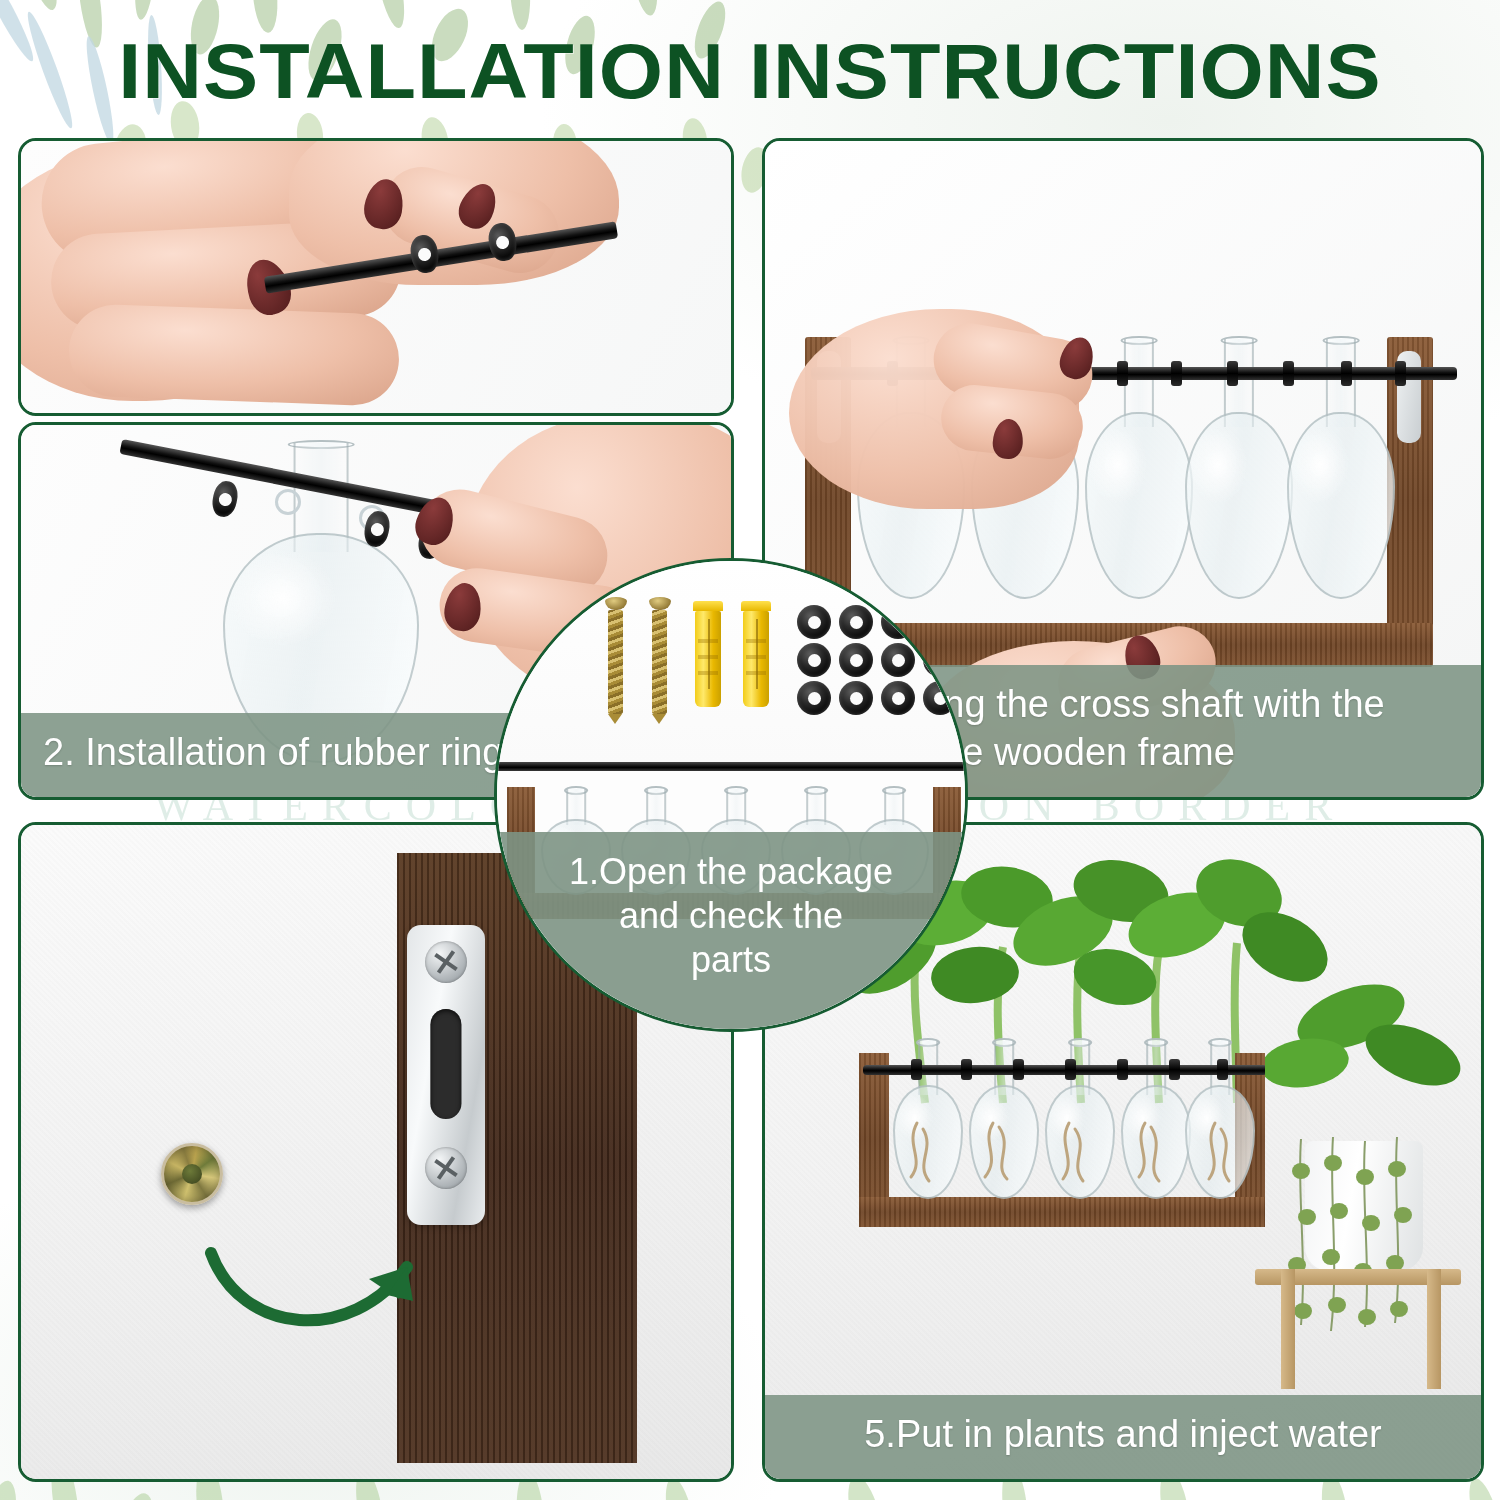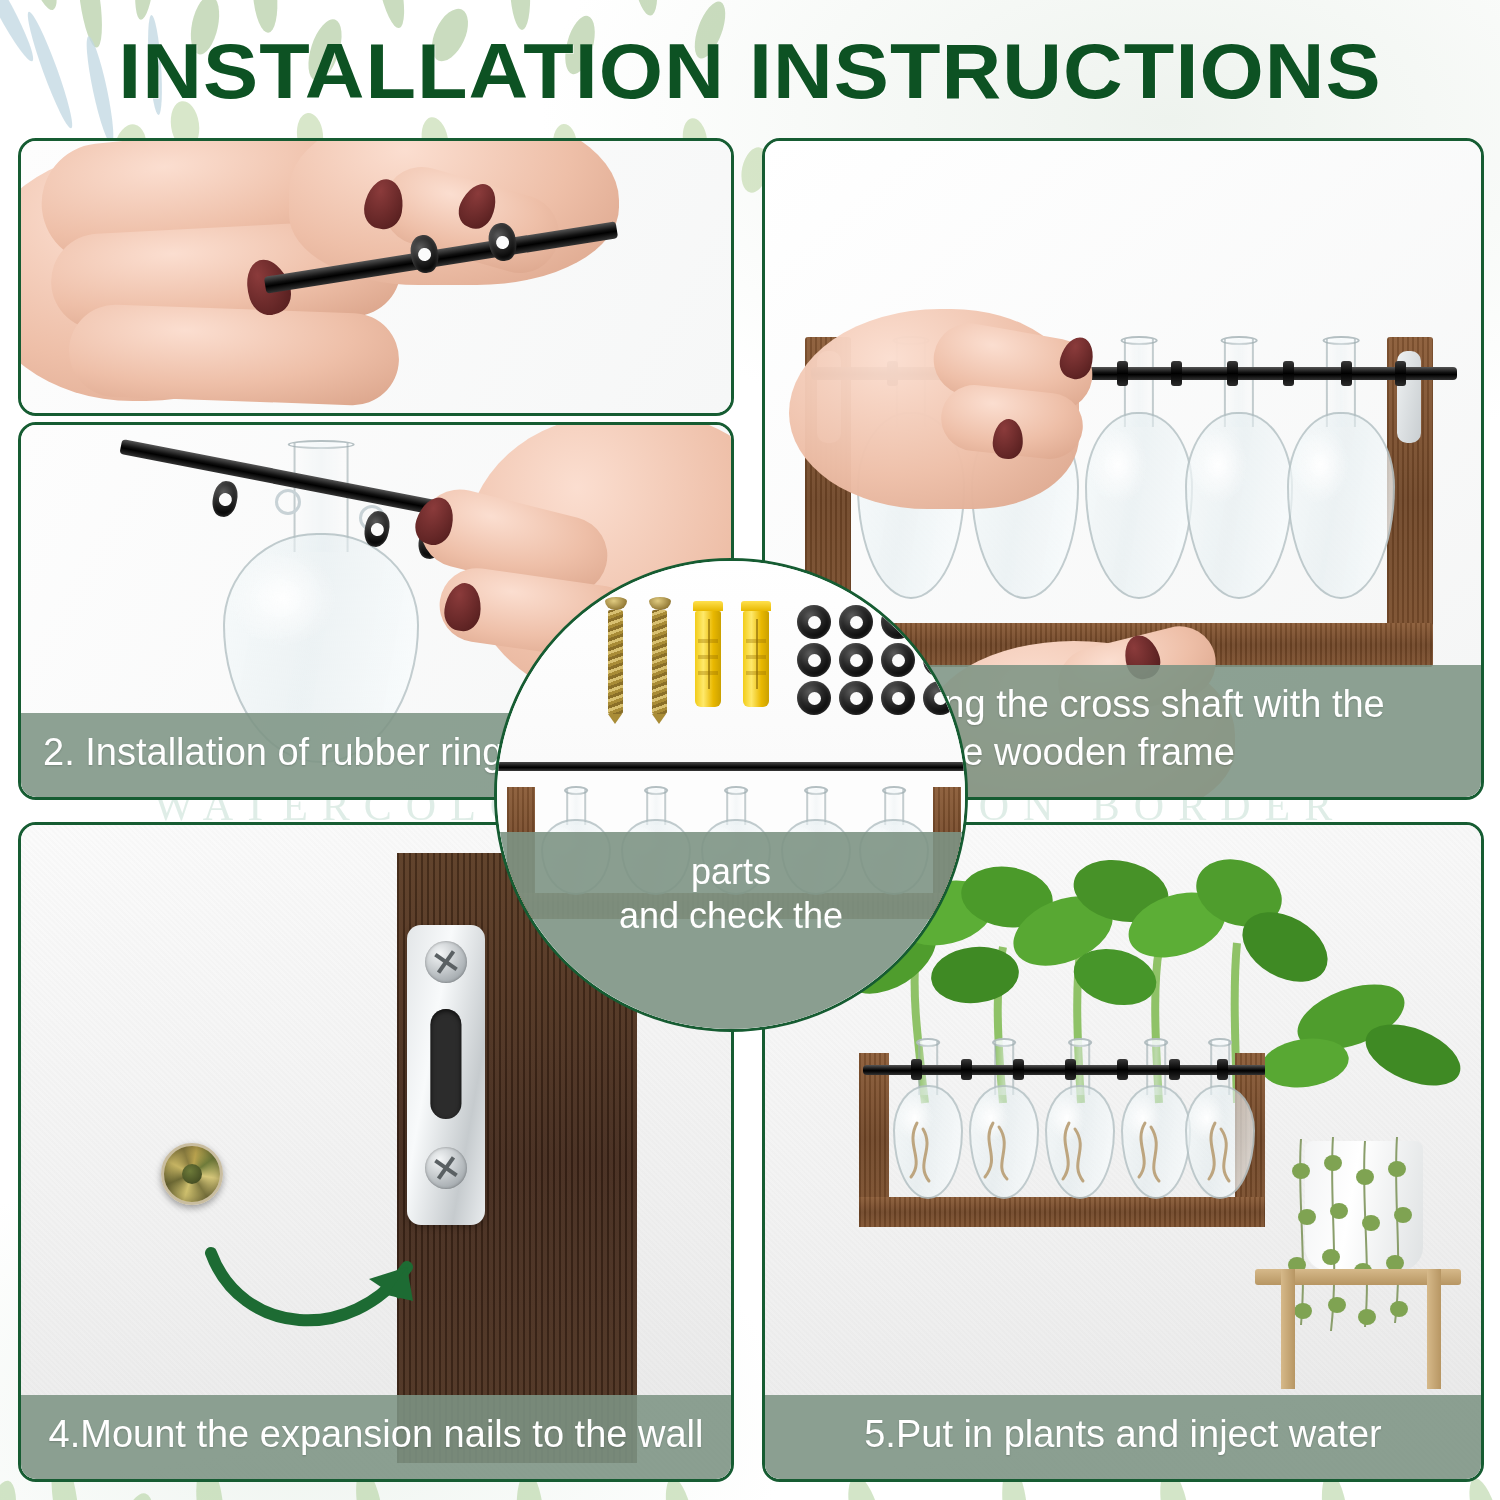"1.Open the package" div { html: none -> <div>1.Open the package</div> }
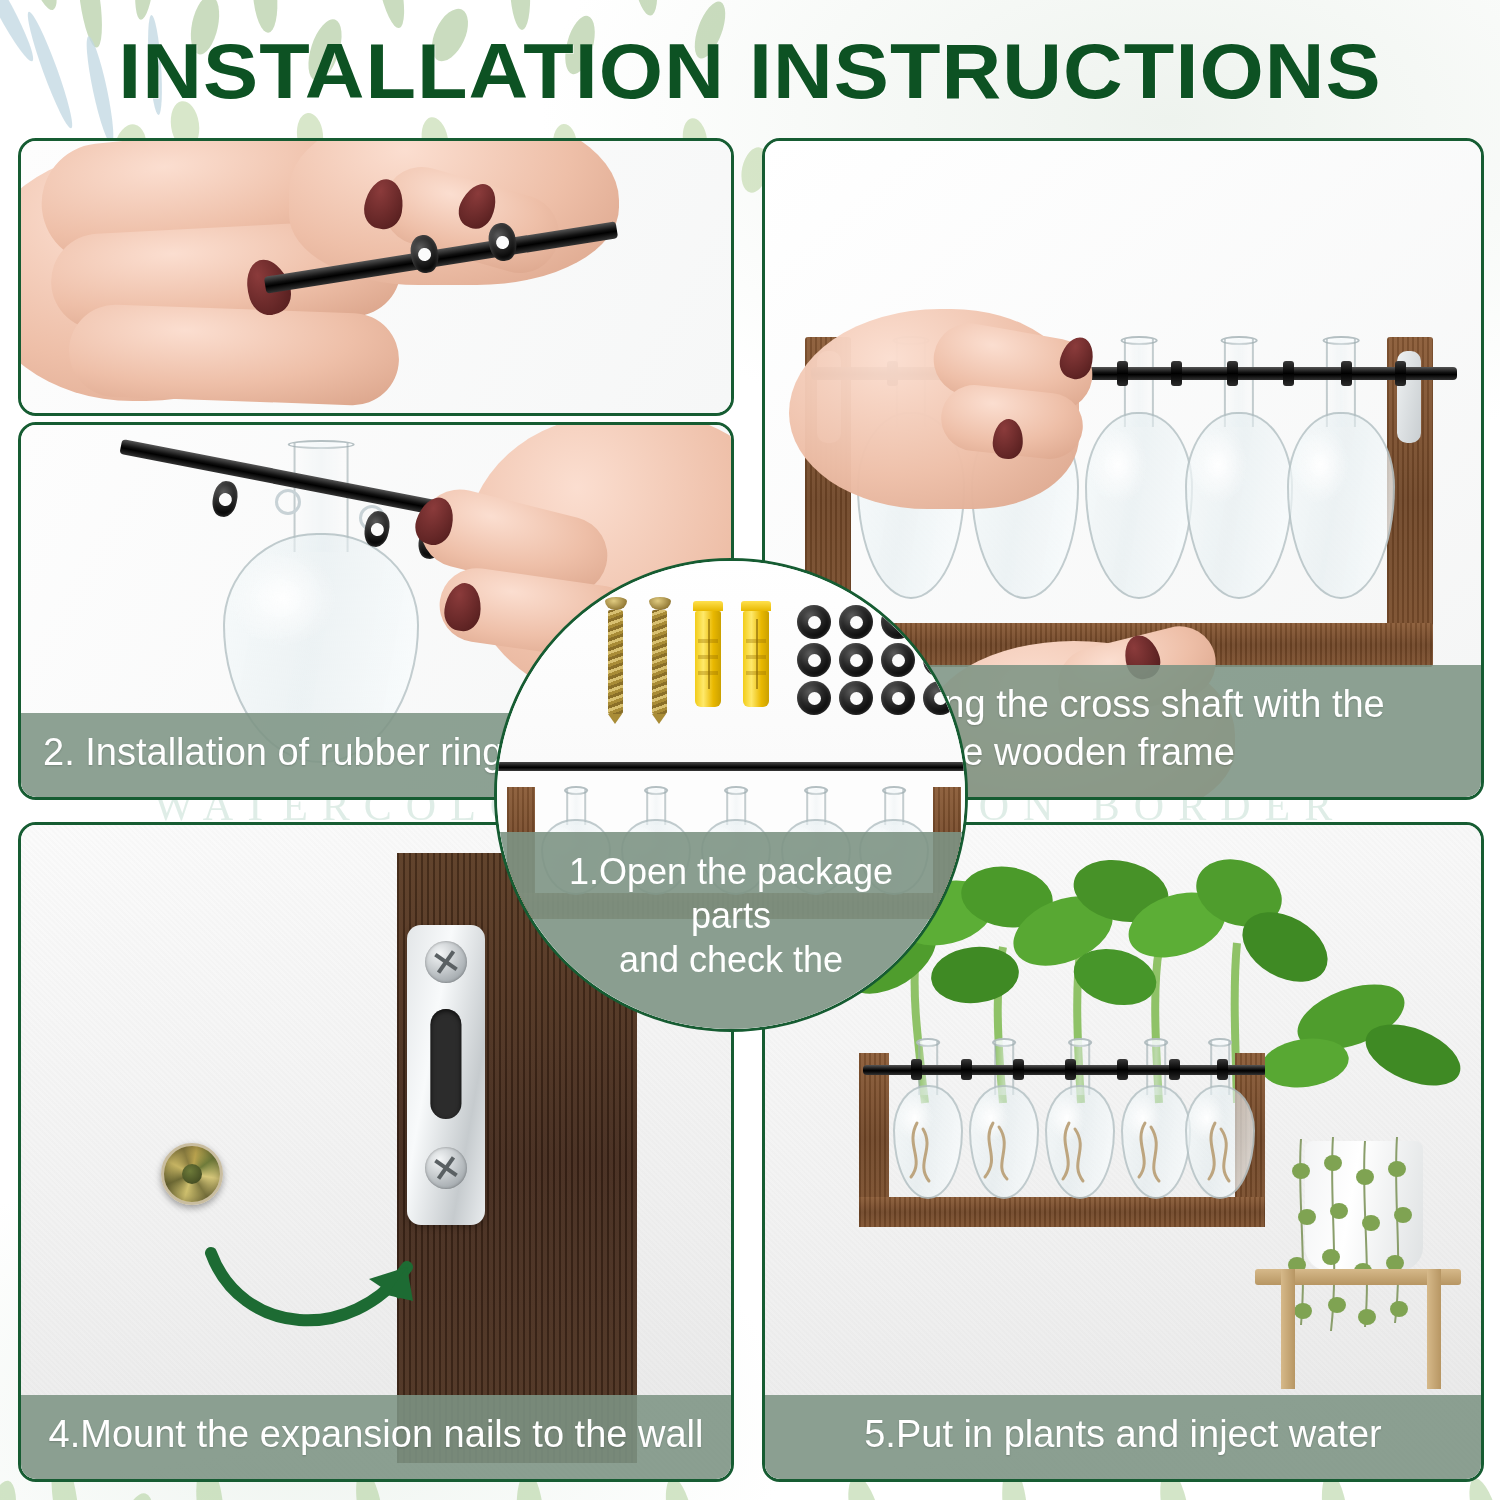"parts" div { order: before "and check the" -> after "and check the" }
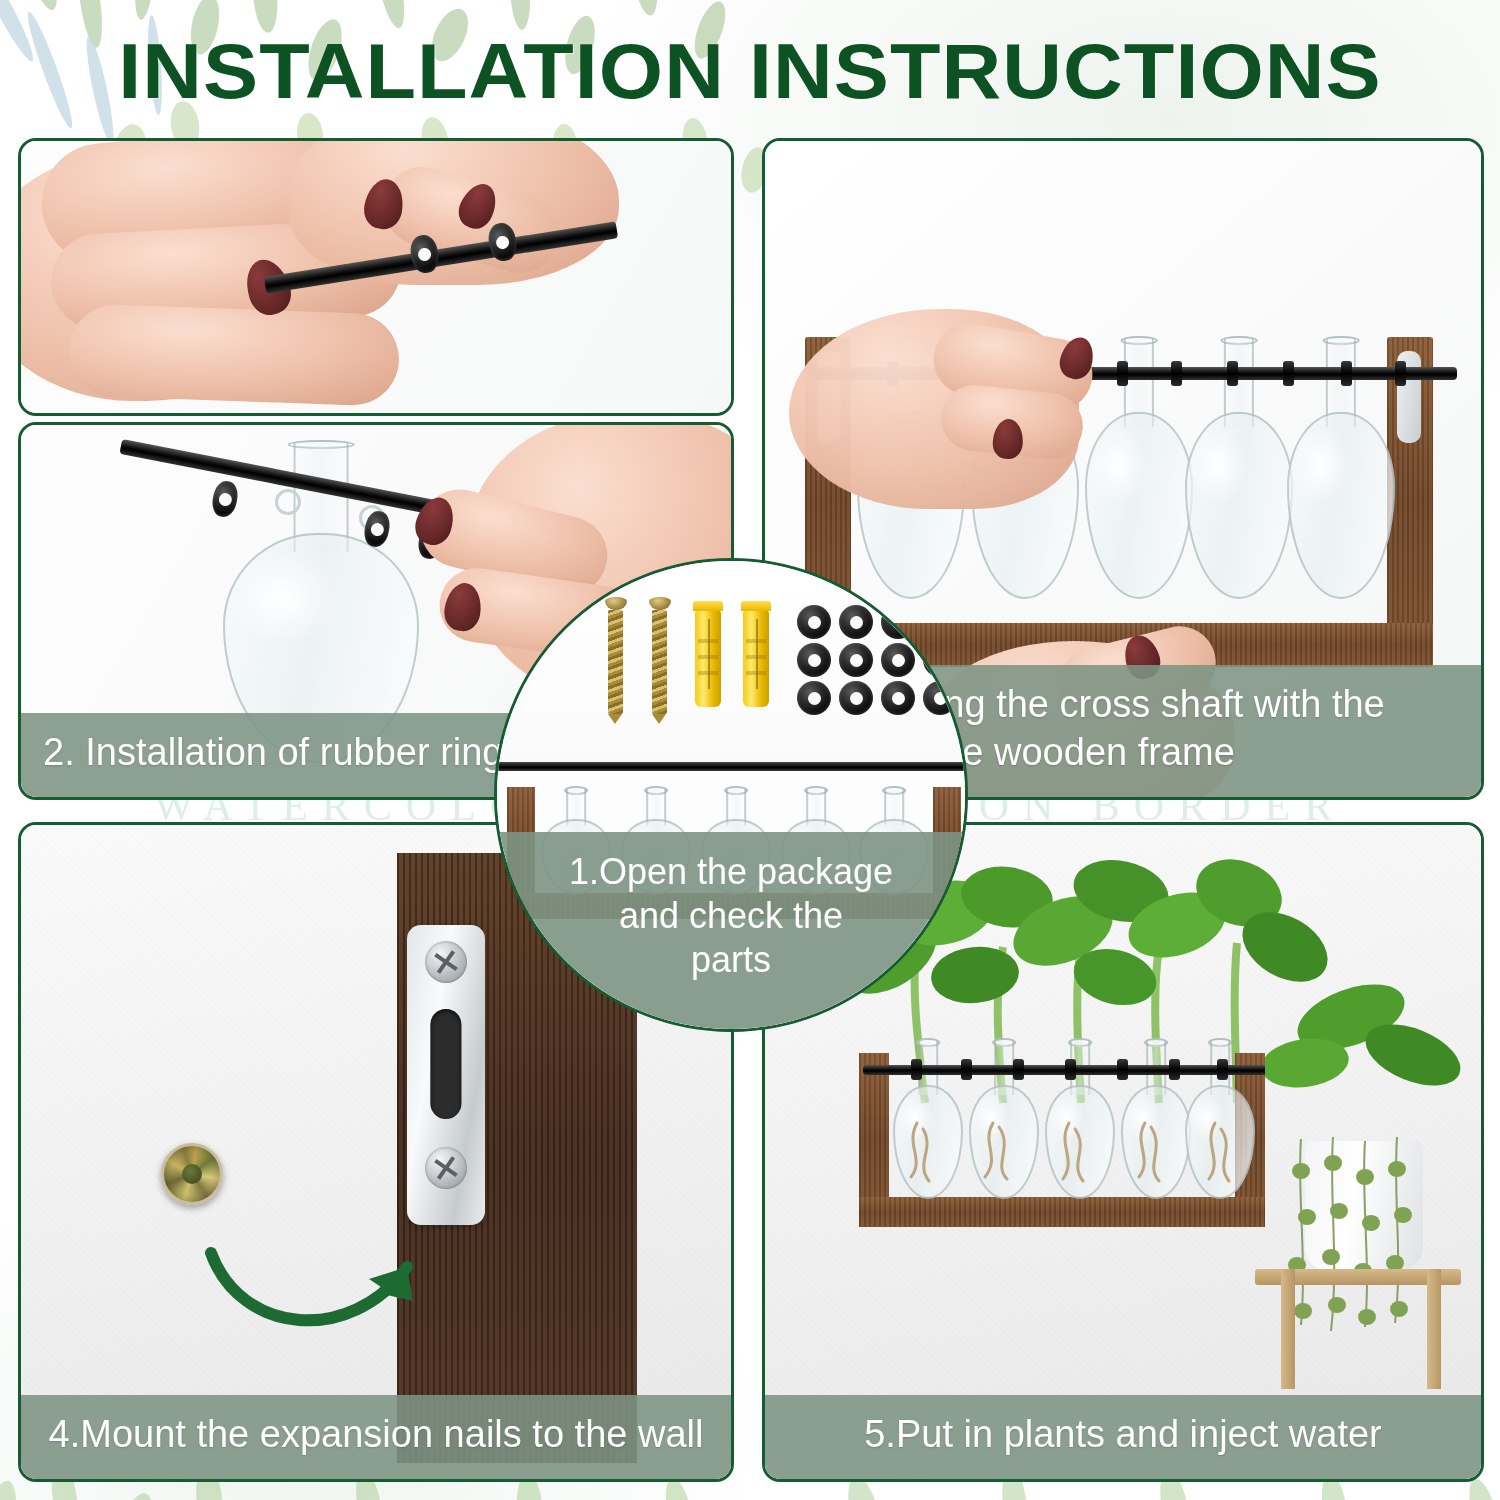"4.Mount the expansion nails to" div.caption { html: <div>4.Mount the expansion nails to the wall</div> -> none }
